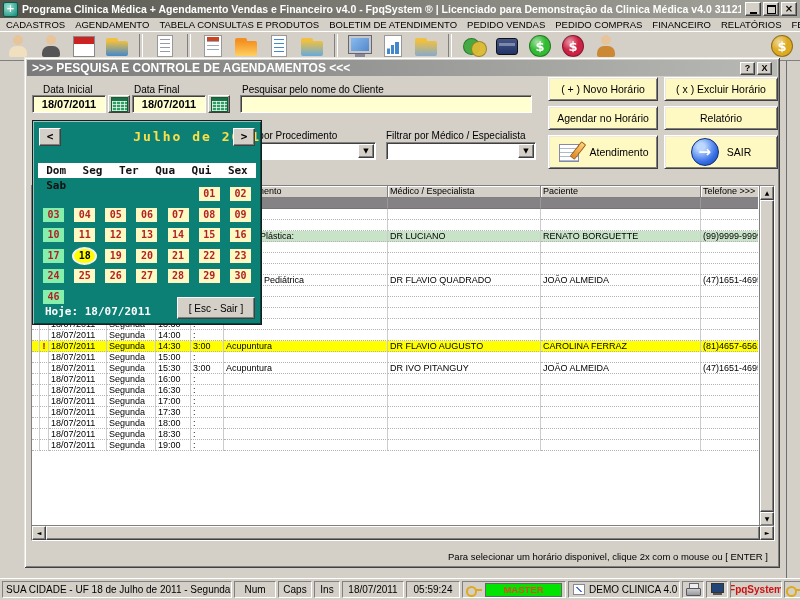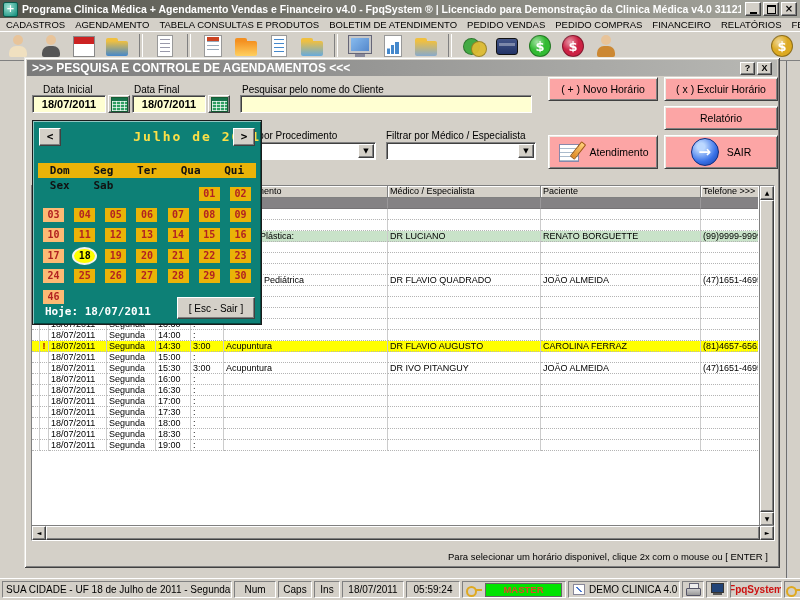"( + ) Novo Horário" .btn { background: #fca5a5 -> #fef9c3 }
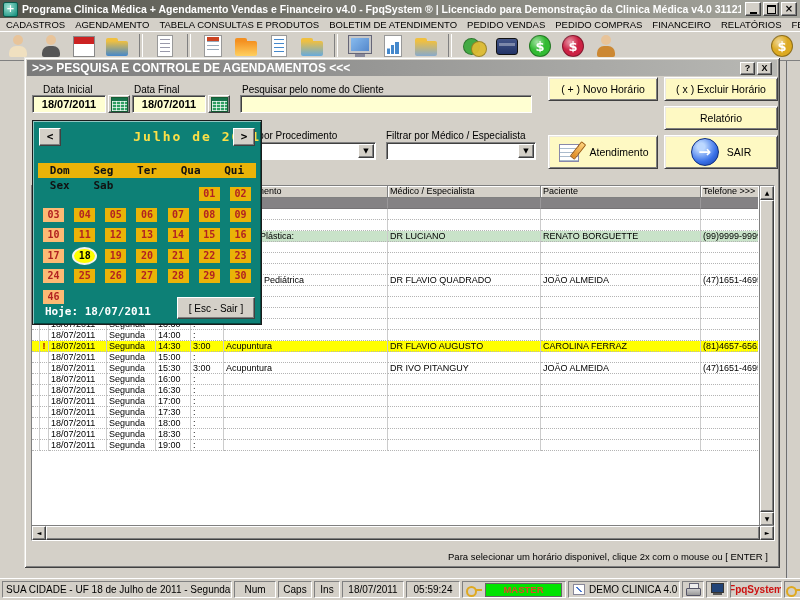"Agendar no Horário" button.btn { html: none -> <button>Agendar no Horário</button> }
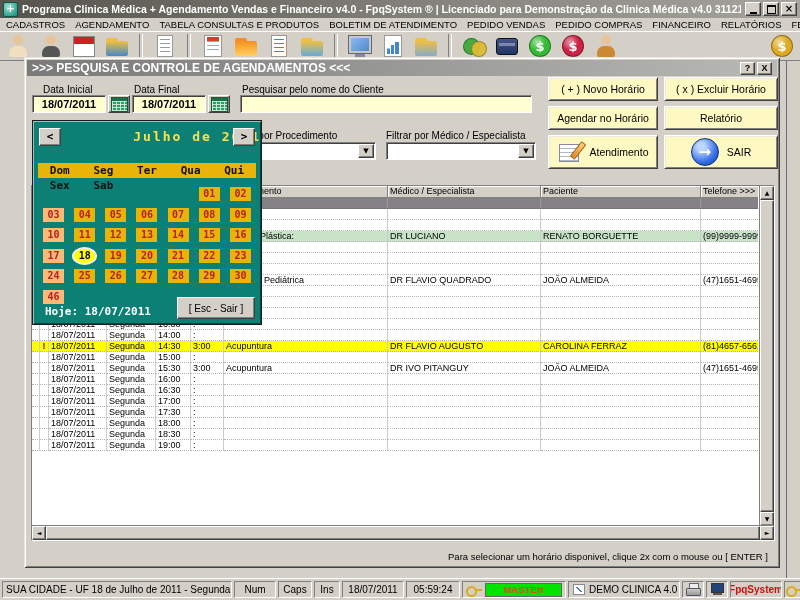"Dom" .cal-daynames { background: #eab308 -> #ffffff; grid-template-columns: repeat(5,1fr) -> repeat(6,1fr) }
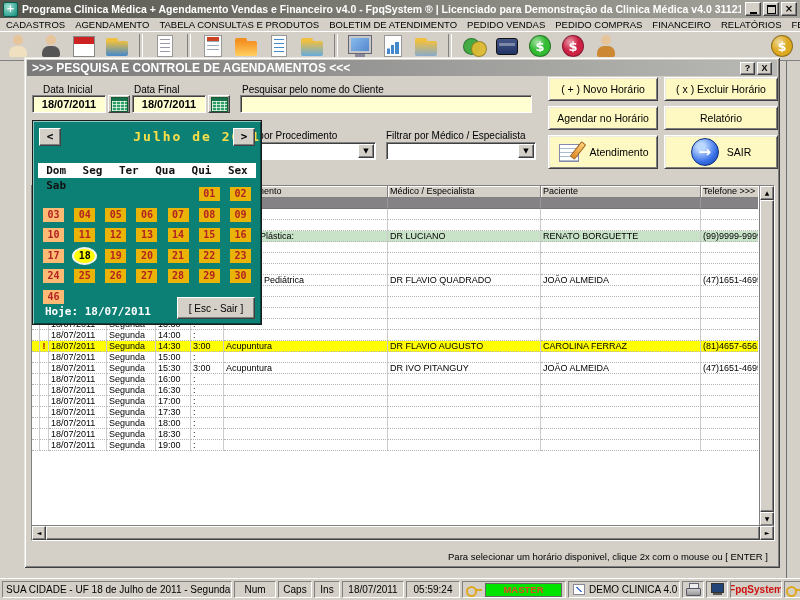"01" .cal-cell { background: #eab308 -> #fef9c3 }
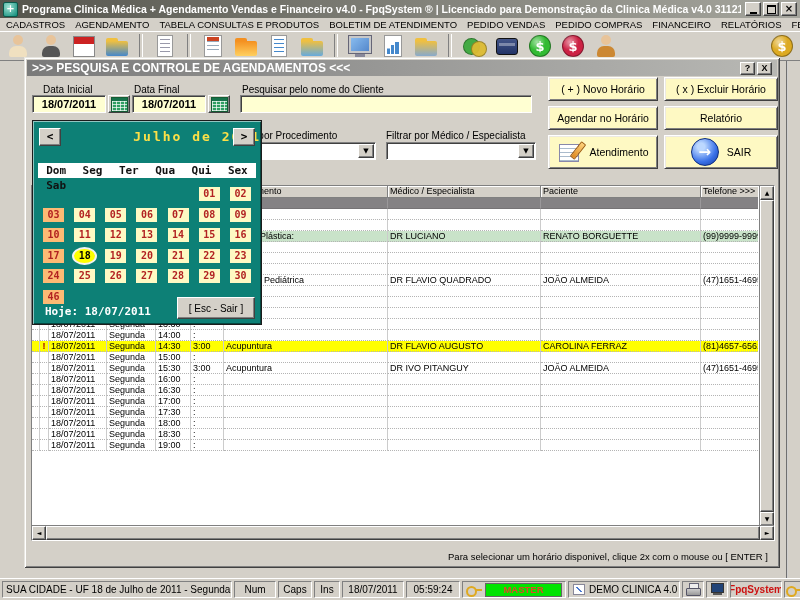"03" .cal-cell.sun { background: #fdba74 -> #86efac }
